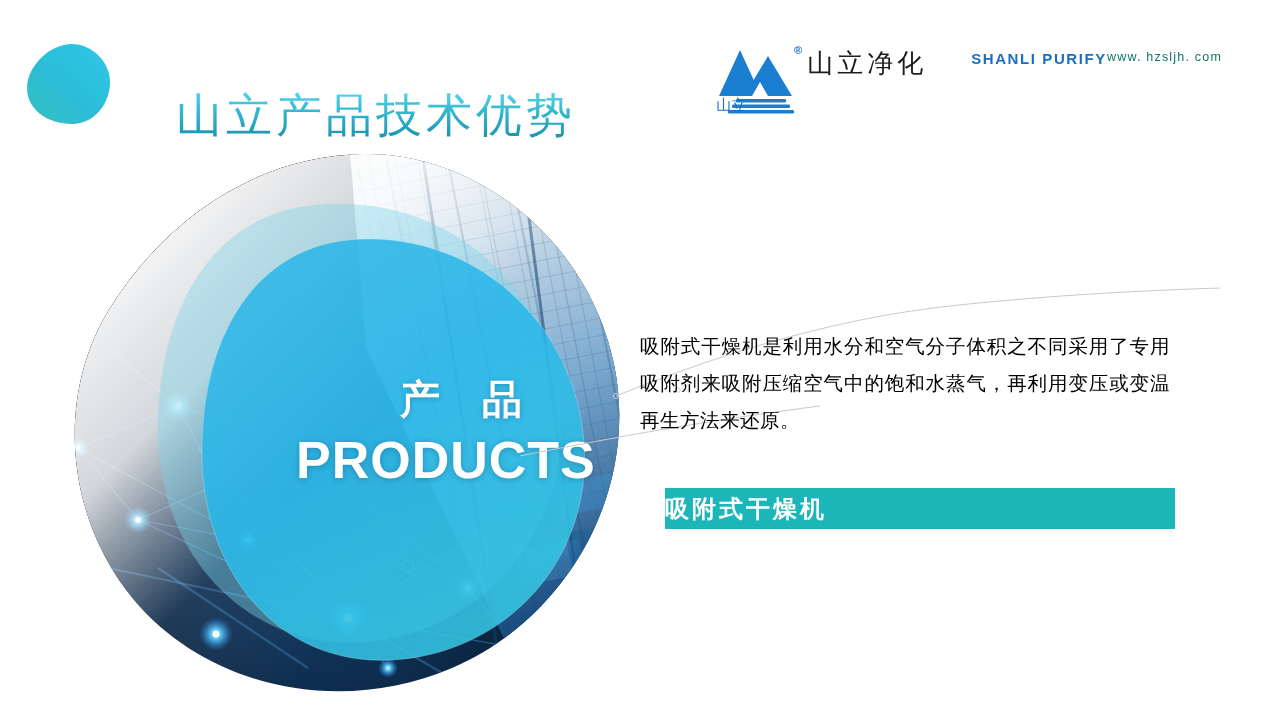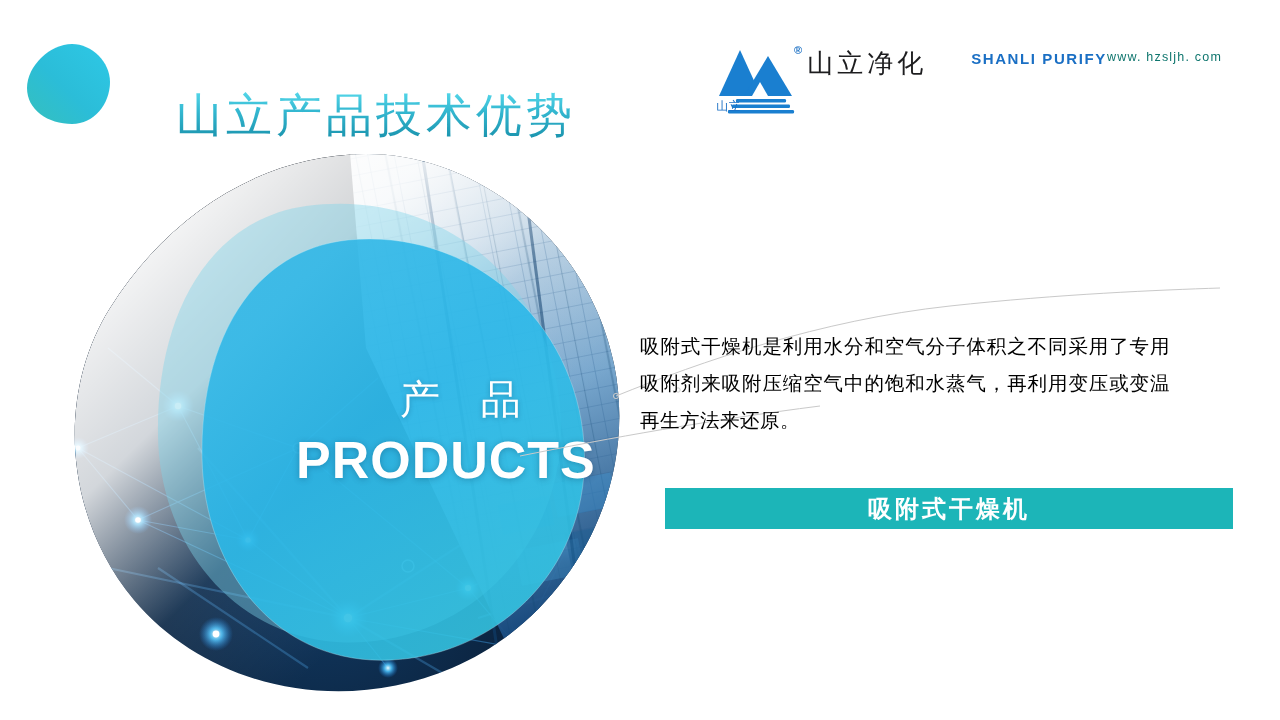"山立" .logo-shanli { font-size: 12px -> 15px }
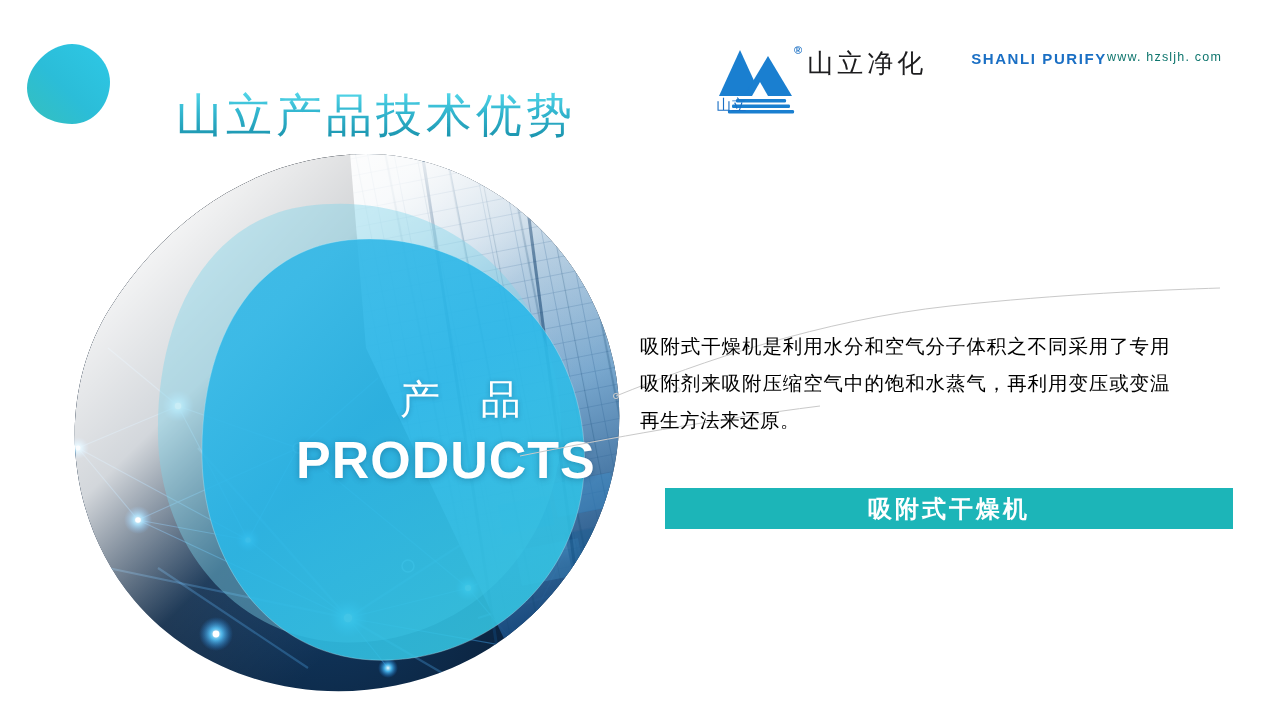"产 品" .label-cn { font-weight: 400 -> 700 }
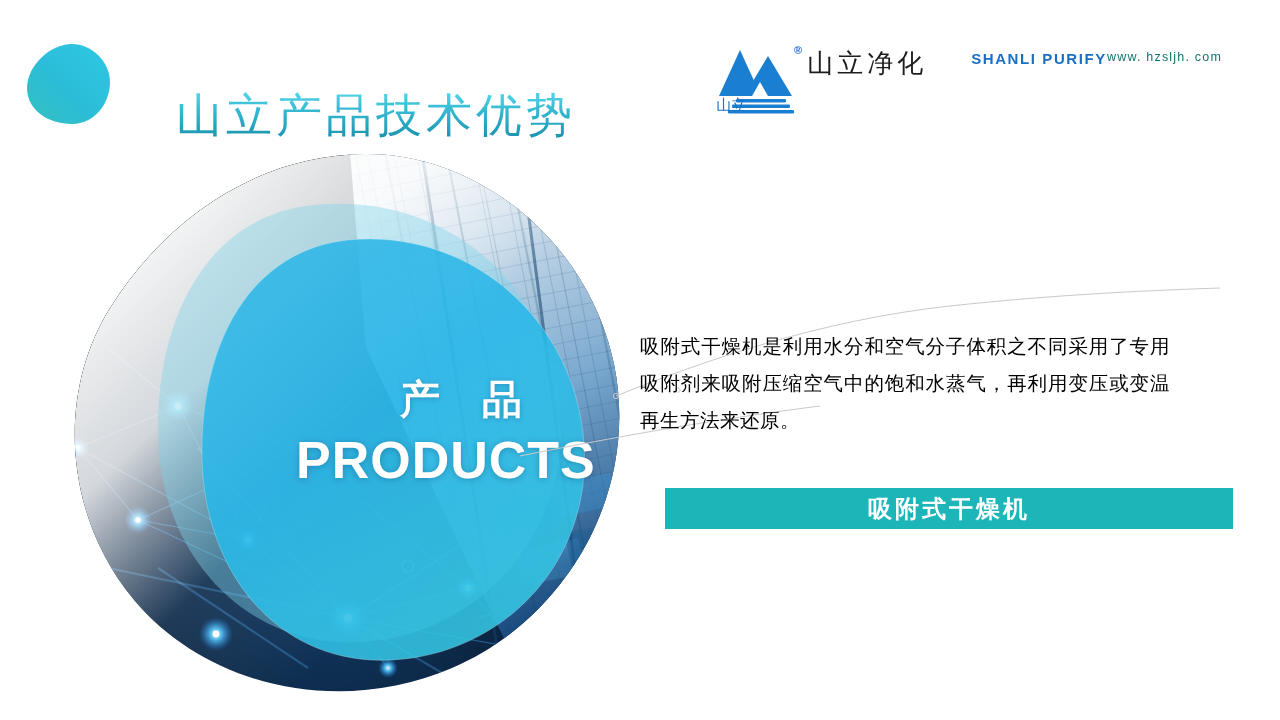"吸附式干燥机" .banner { justify-content: center -> none; width: 568px -> 510px }
